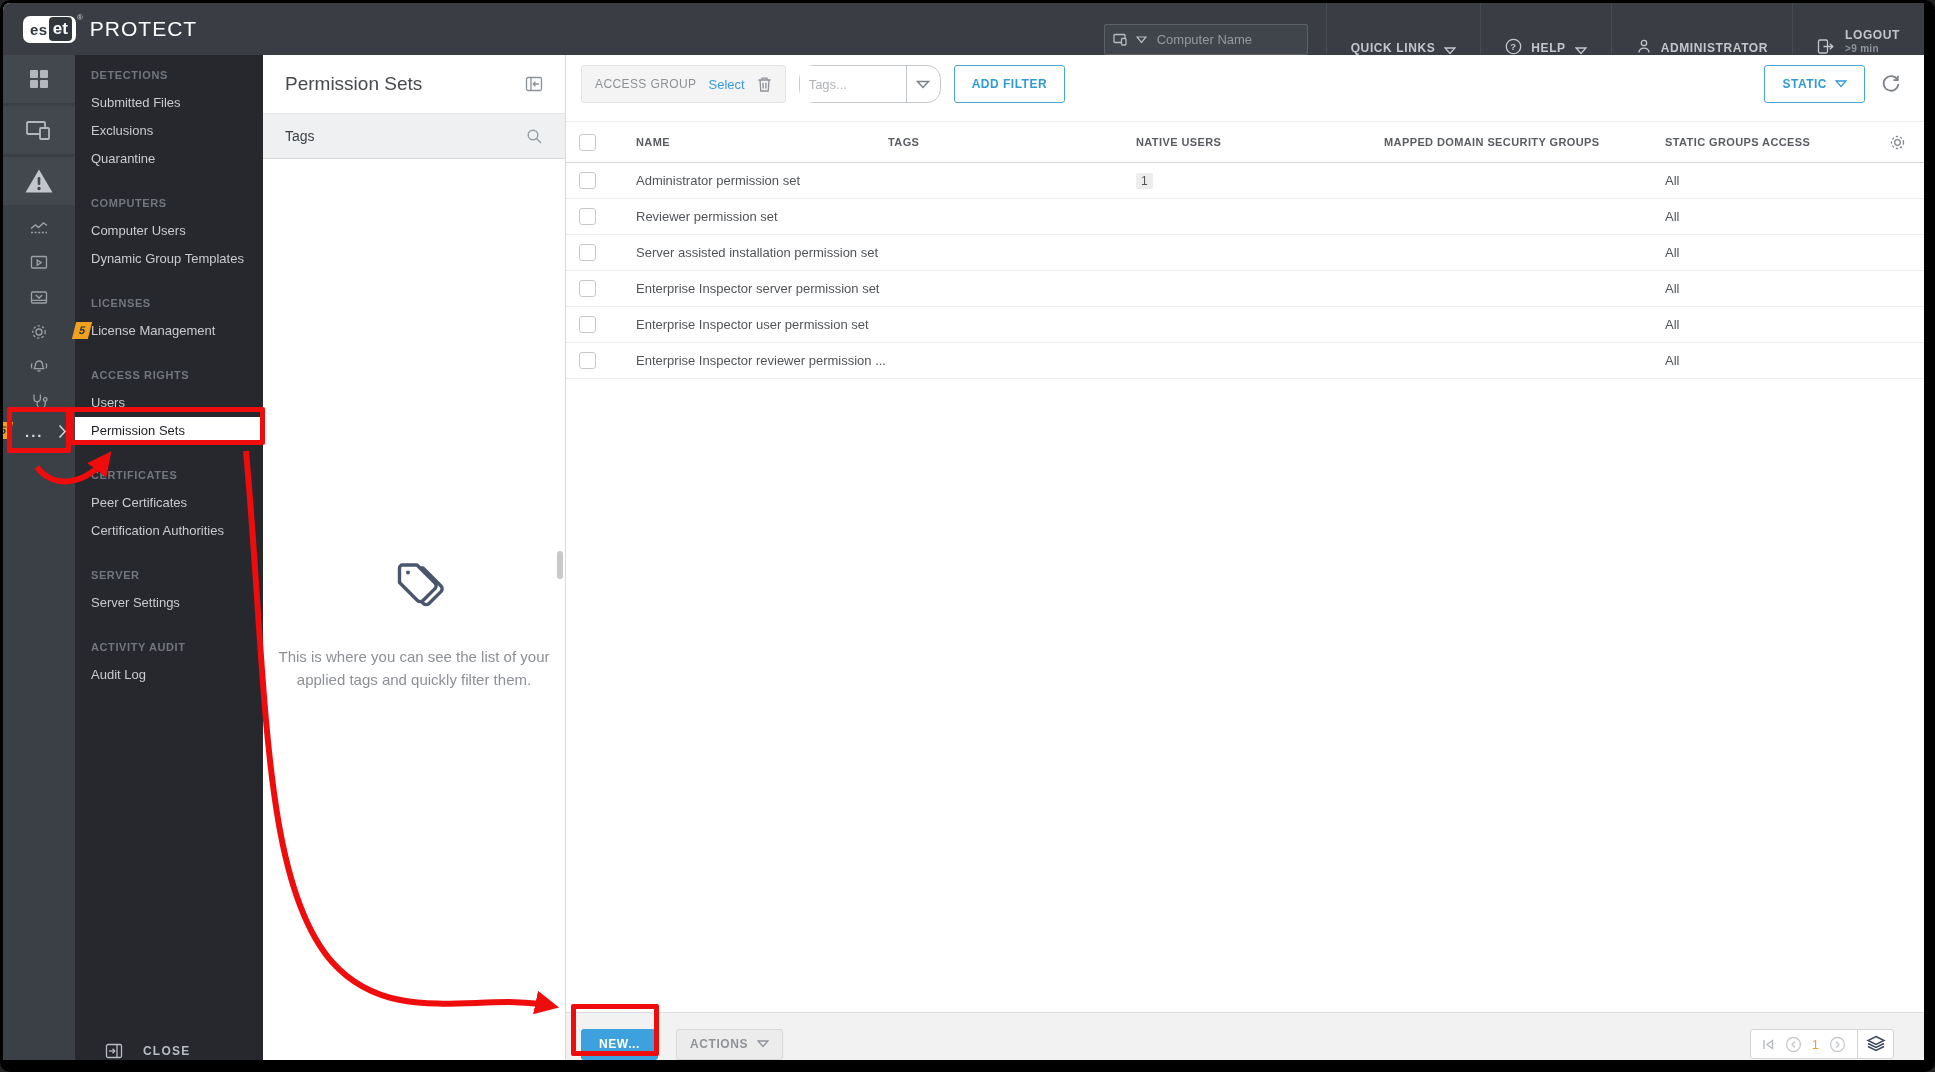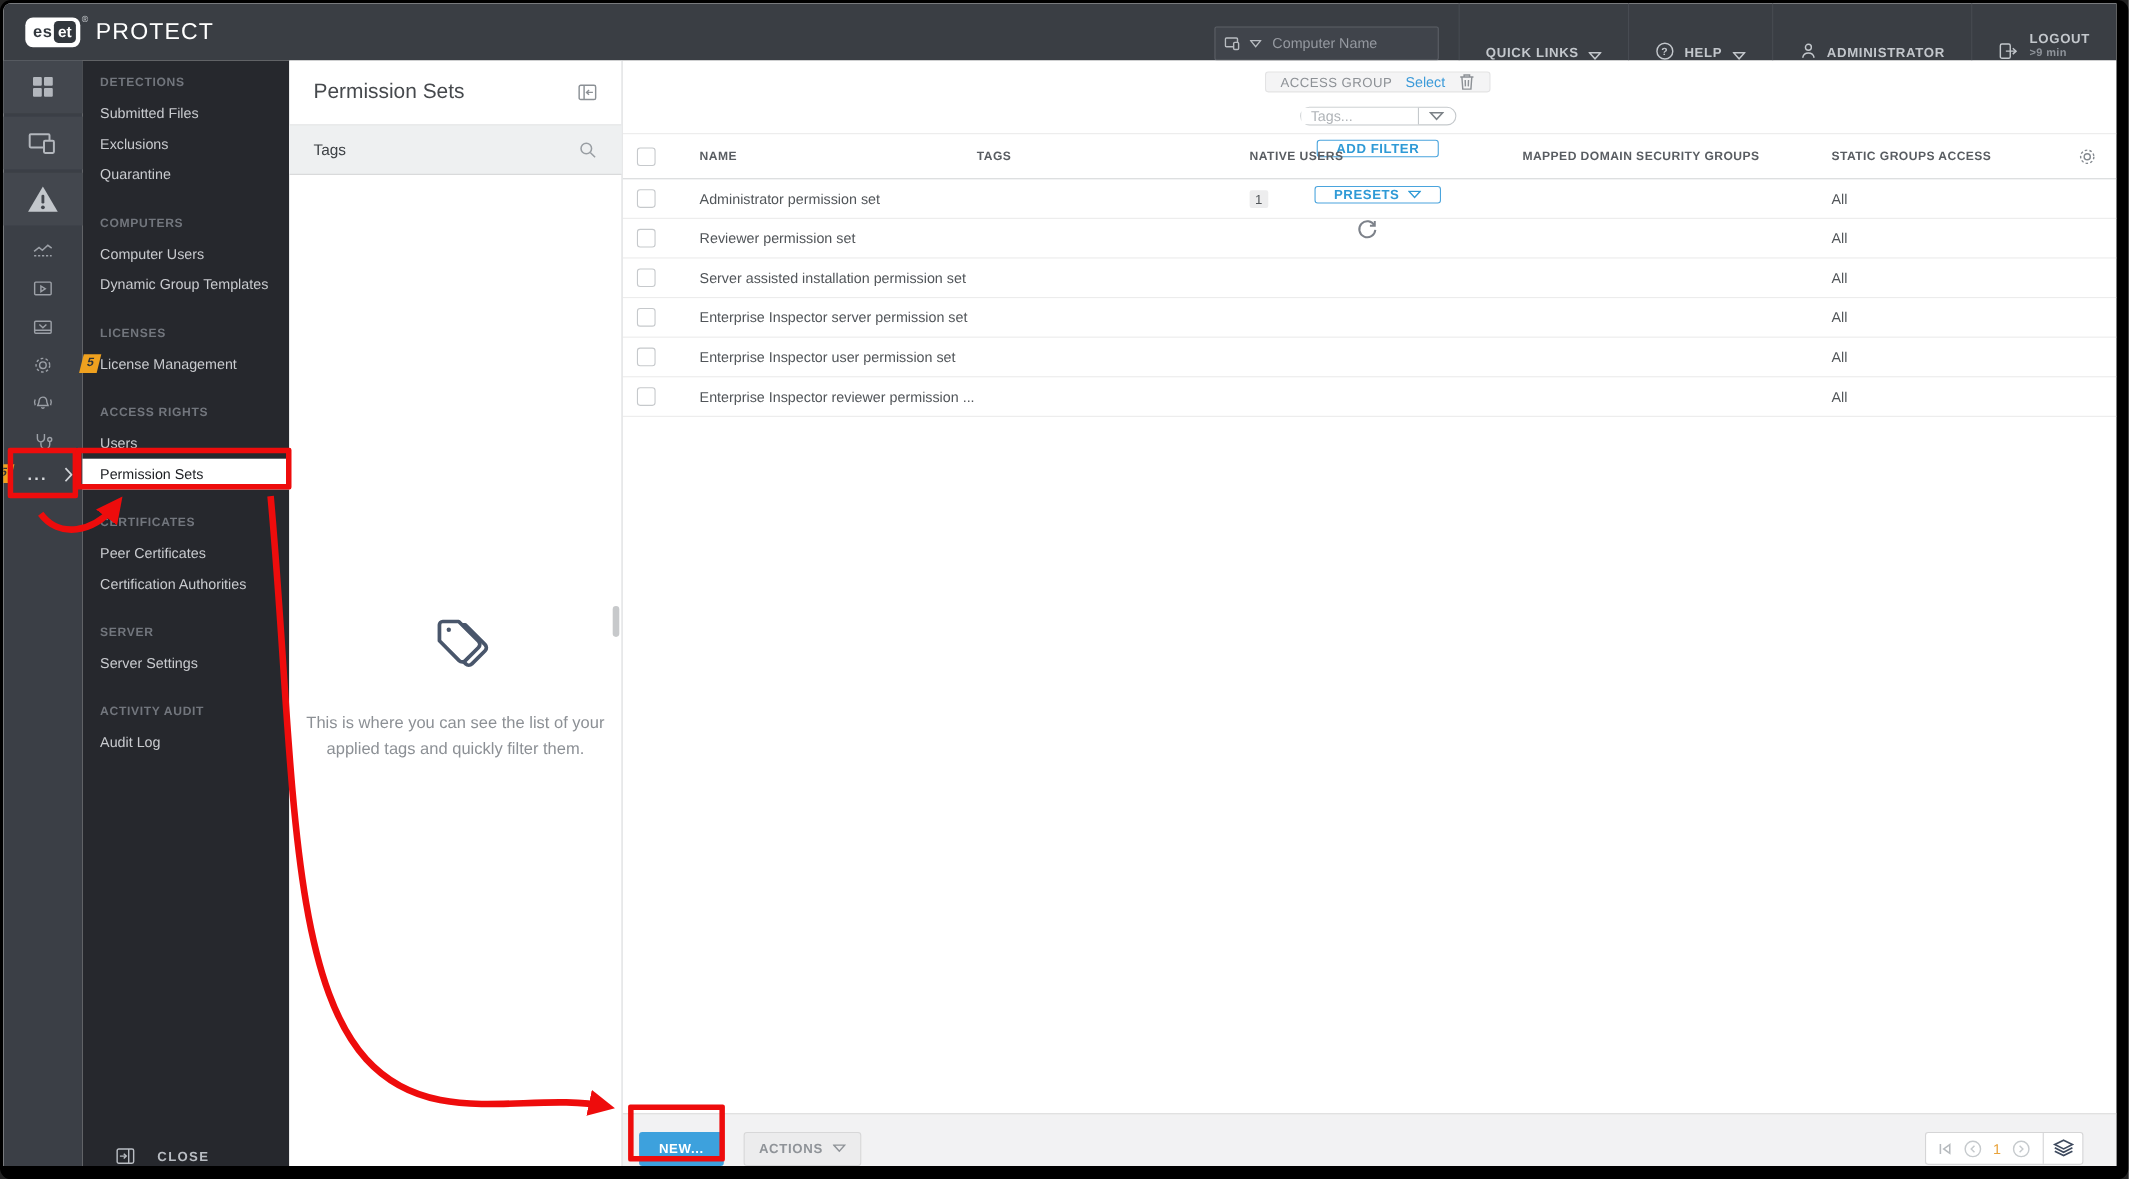"et" .eset-et { font-size: 14px -> 17px }
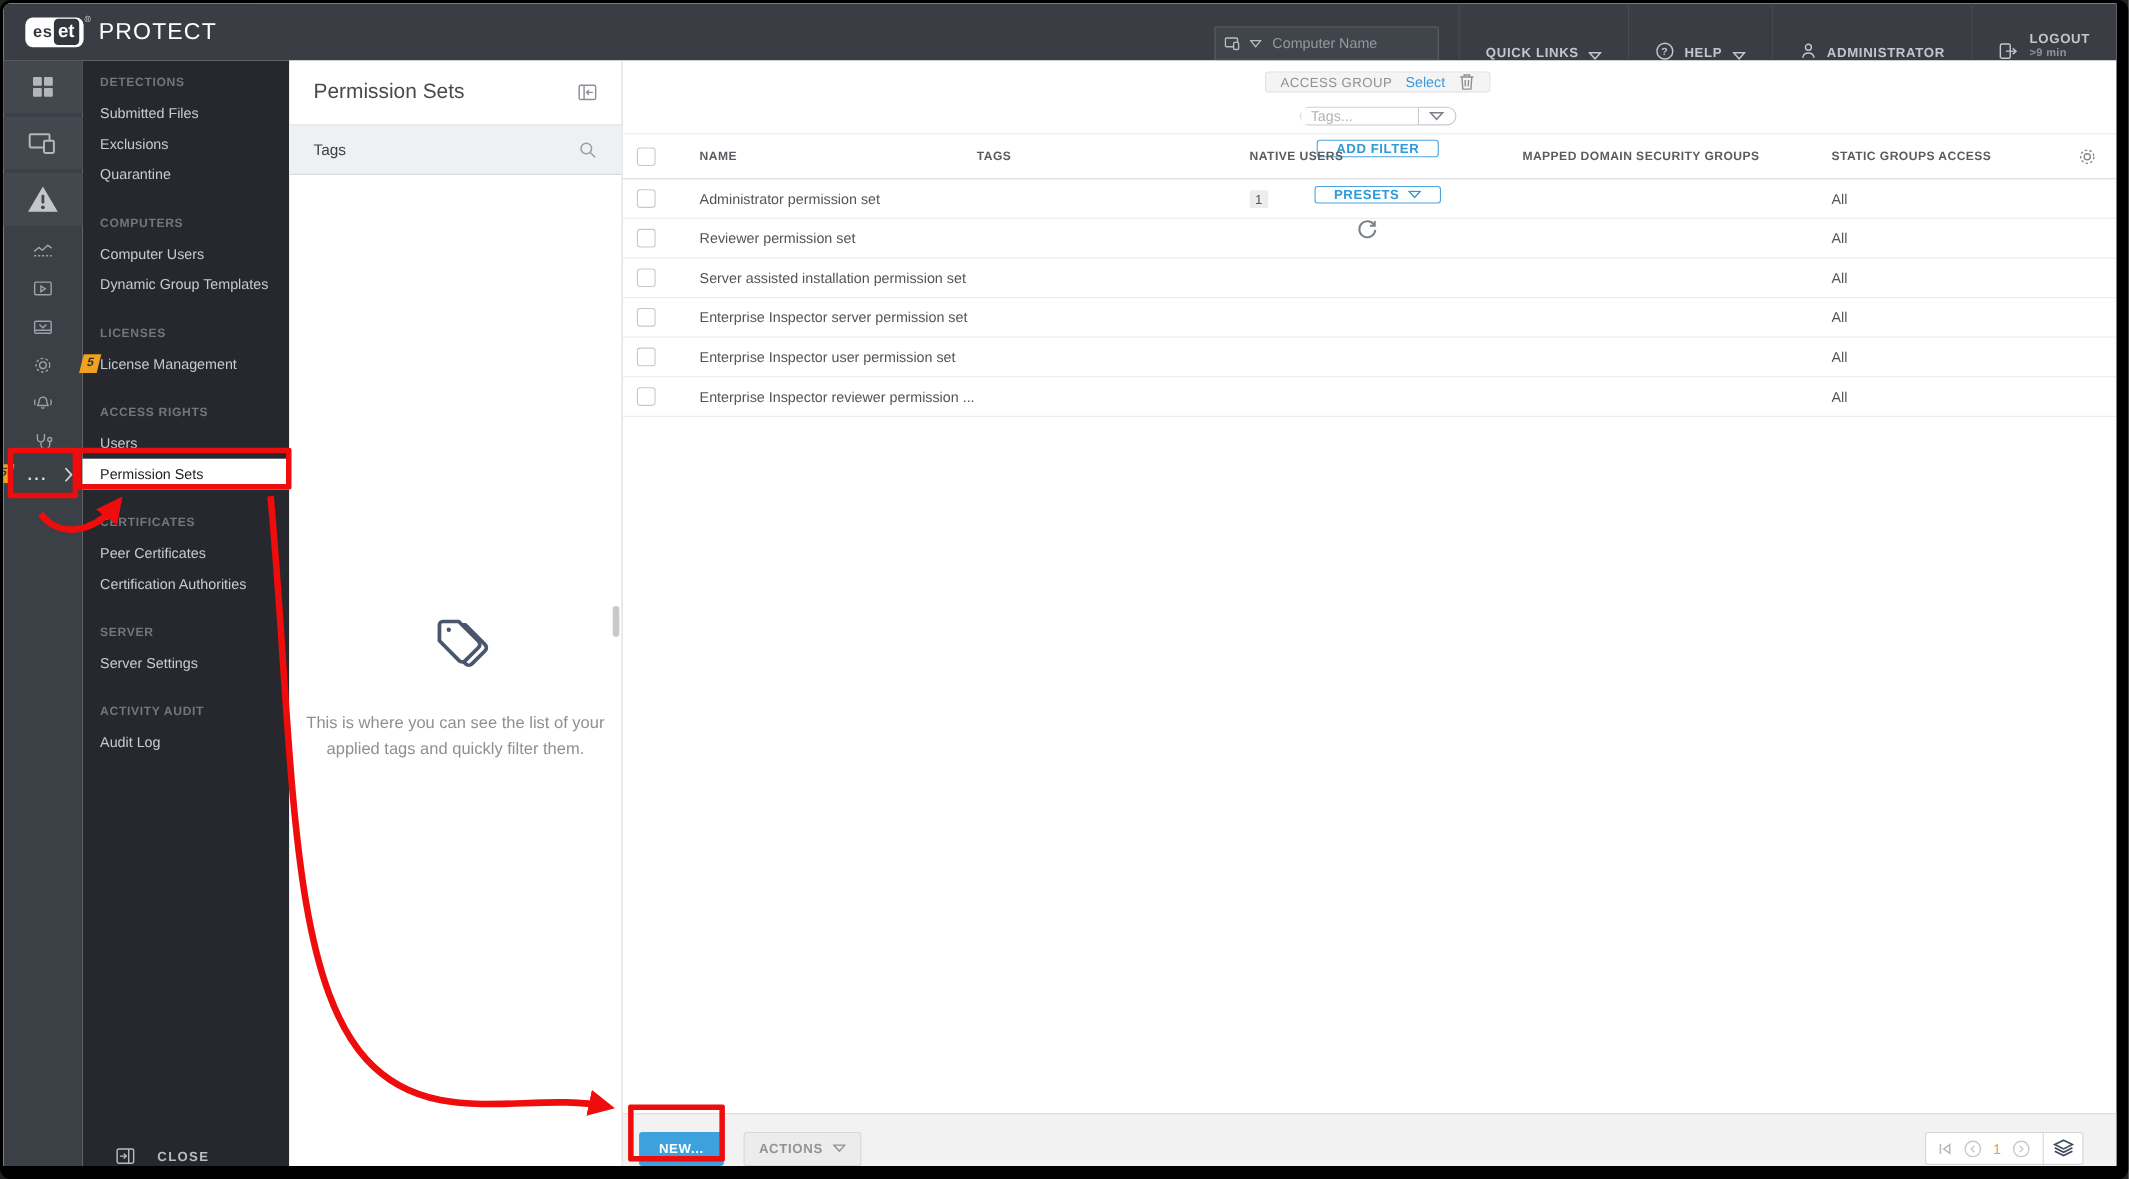"ACCESS GROUP" .filter-row { flex-direction: column -> none }
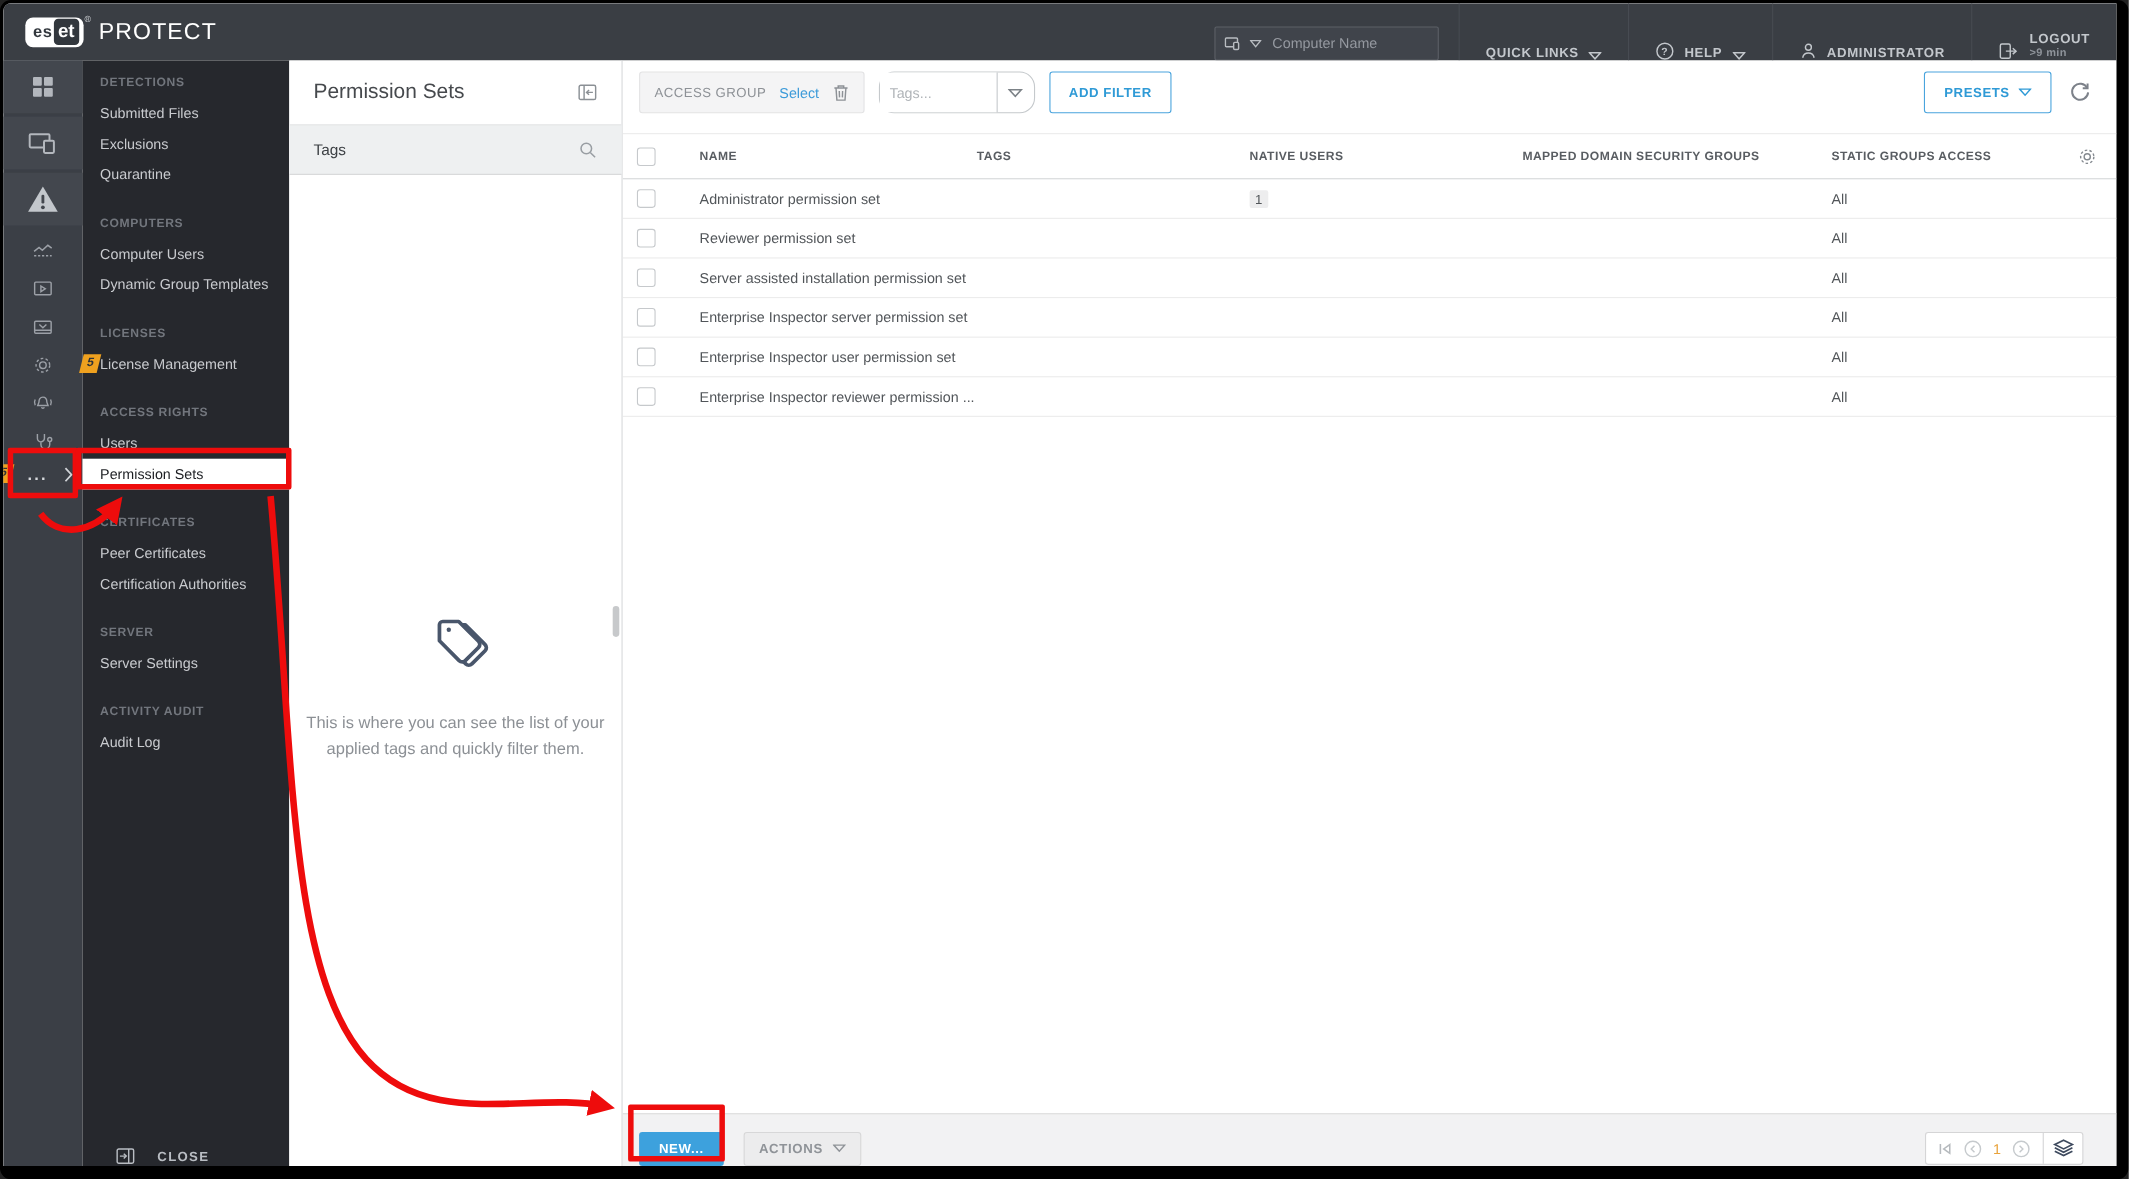"PRESETS" span { text: PRESETS -> STATIC }
